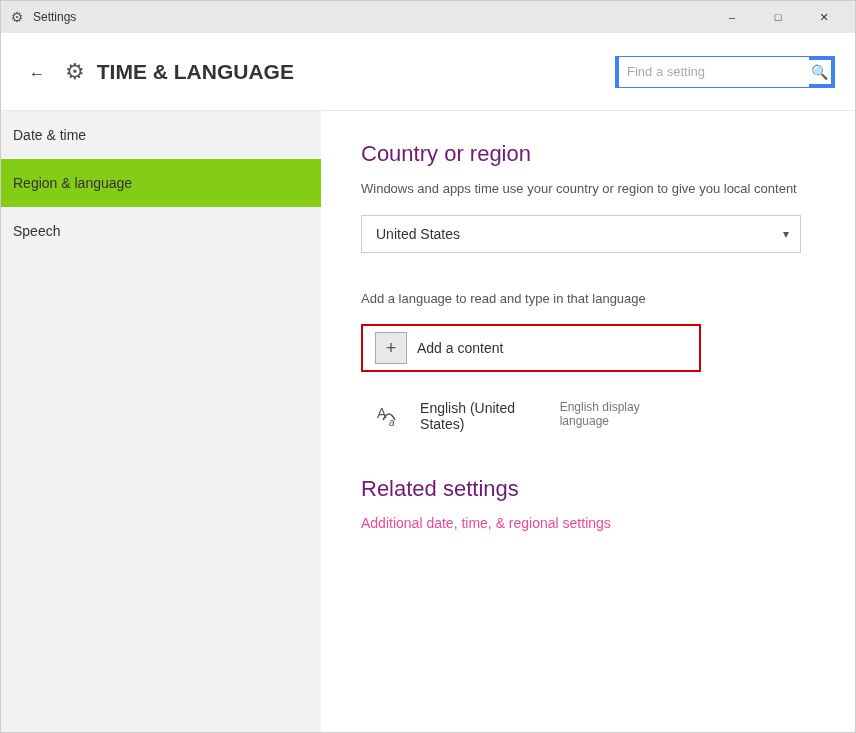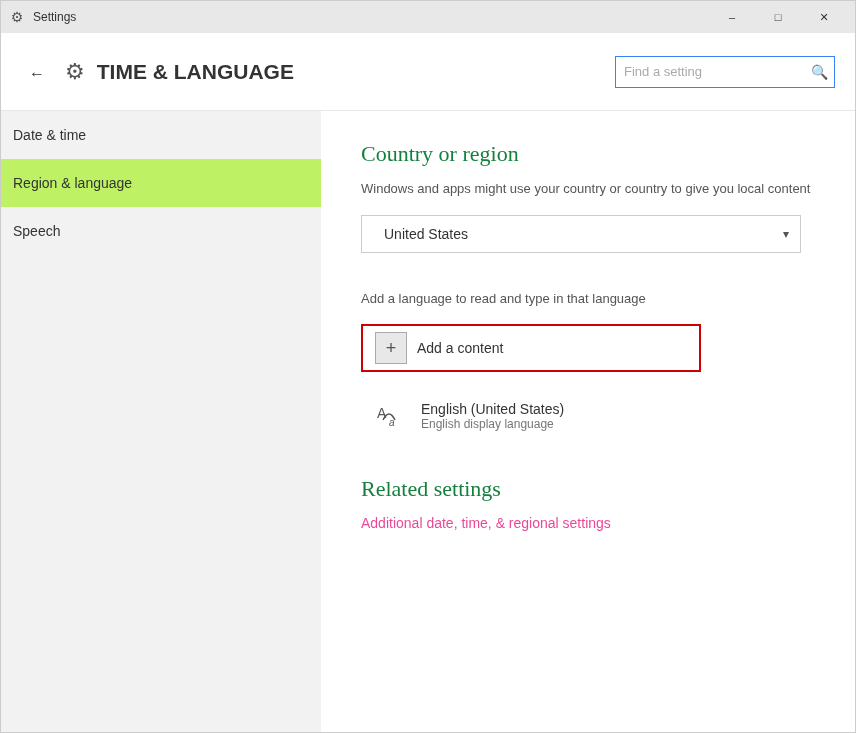"Find a setting" .search-box { border: 1px solid #3b82f6 -> 4px solid #3b82f6 }
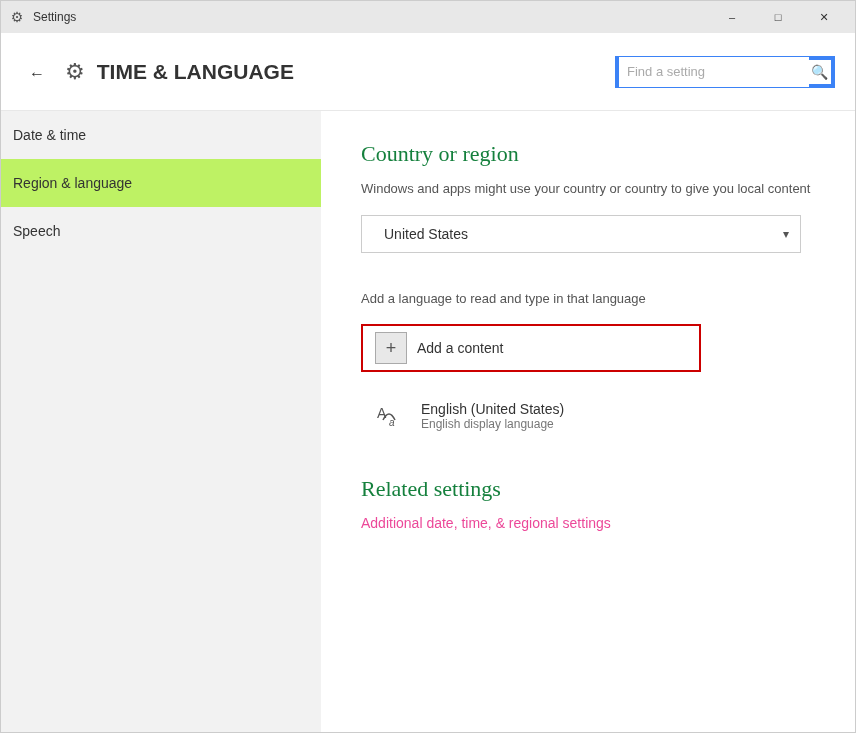"Country or region" .section-title { color: #15803d -> #701a75; font-family: Liberation Serif, serif -> none }
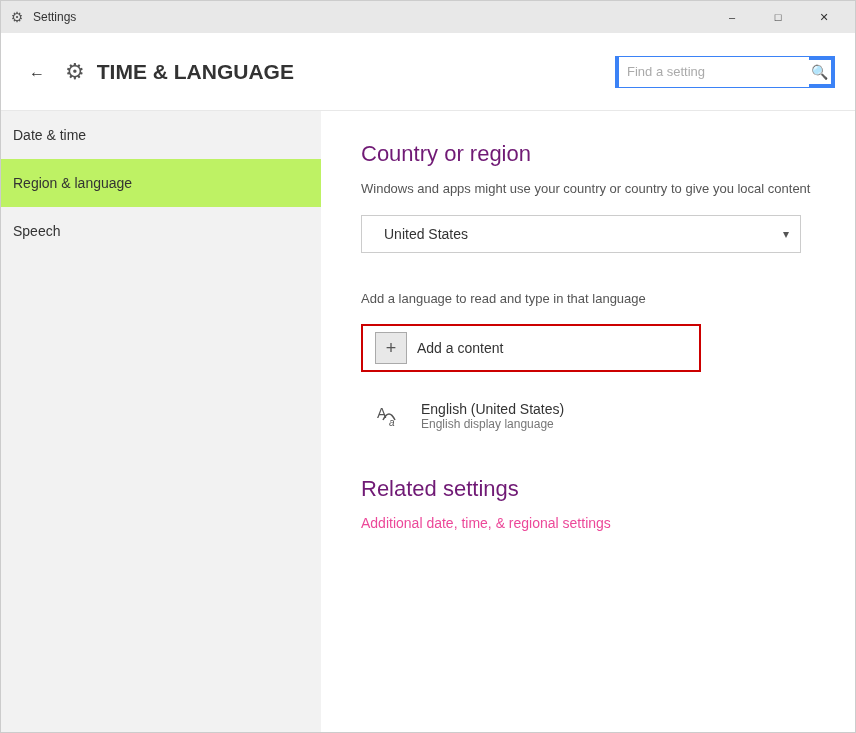"Region & language" .sidebar-item.active { background: #bef264 -> #84cc16 }
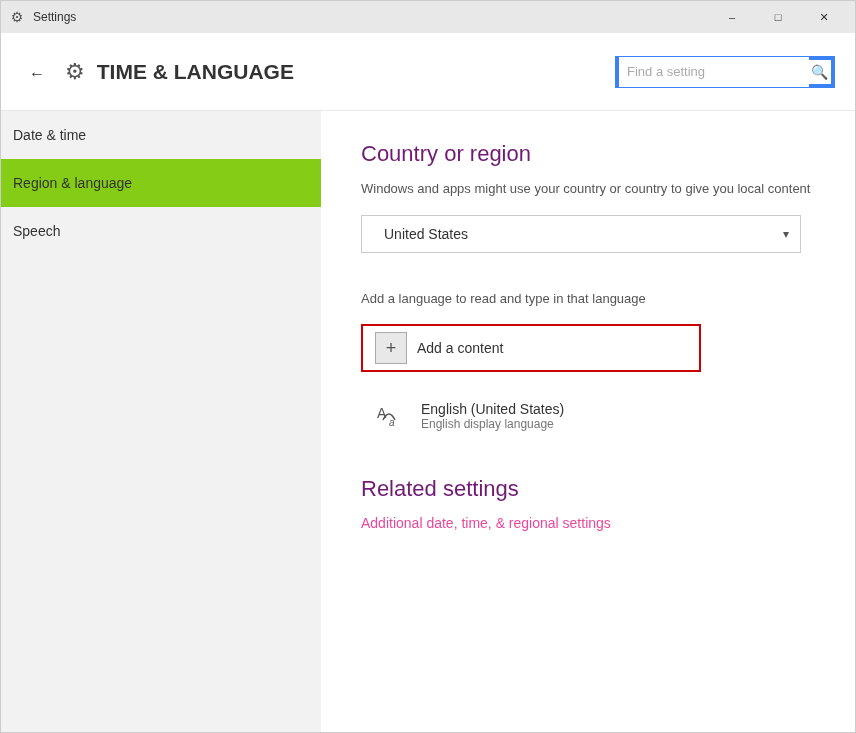"Windows and apps might use" p.section-desc { text: might use your country or country -> time use your country or region }
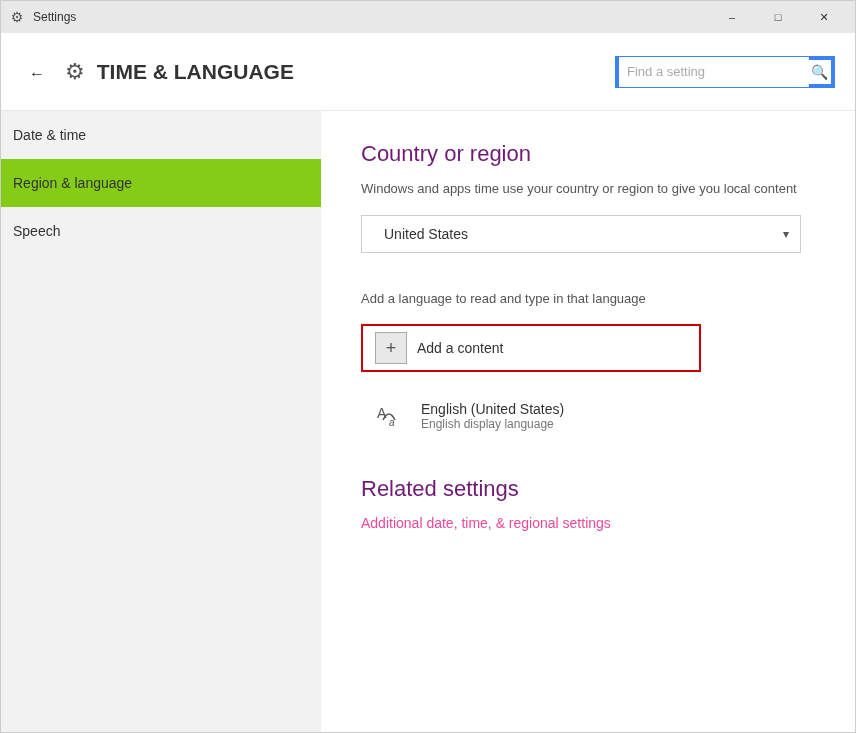"United States" .select-wrapper select { padding: 0 22px -> 0 14px }
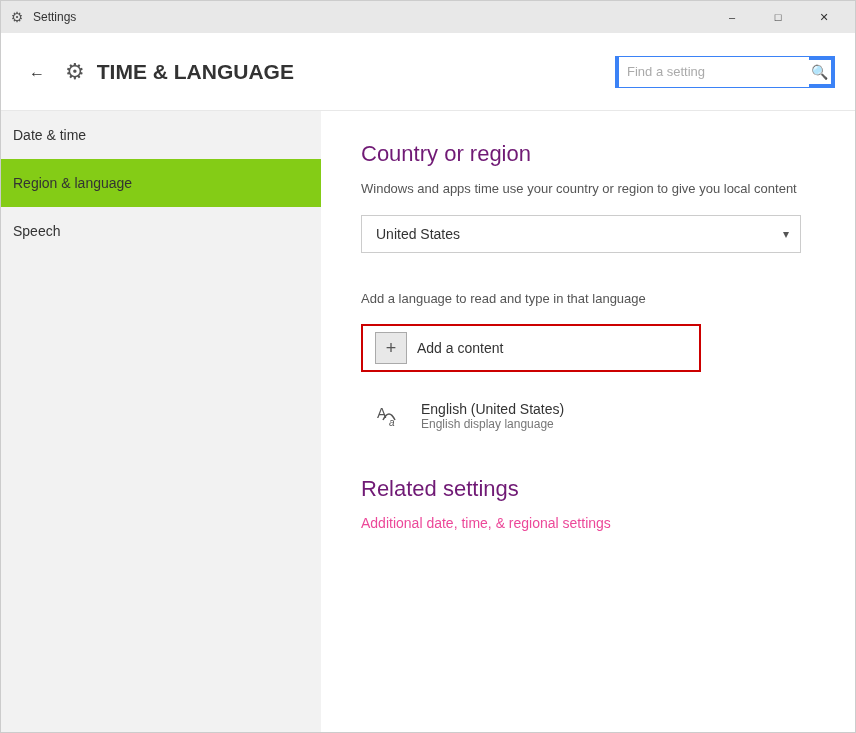"English (United States)" .lang-info { flex-direction: column -> row }
